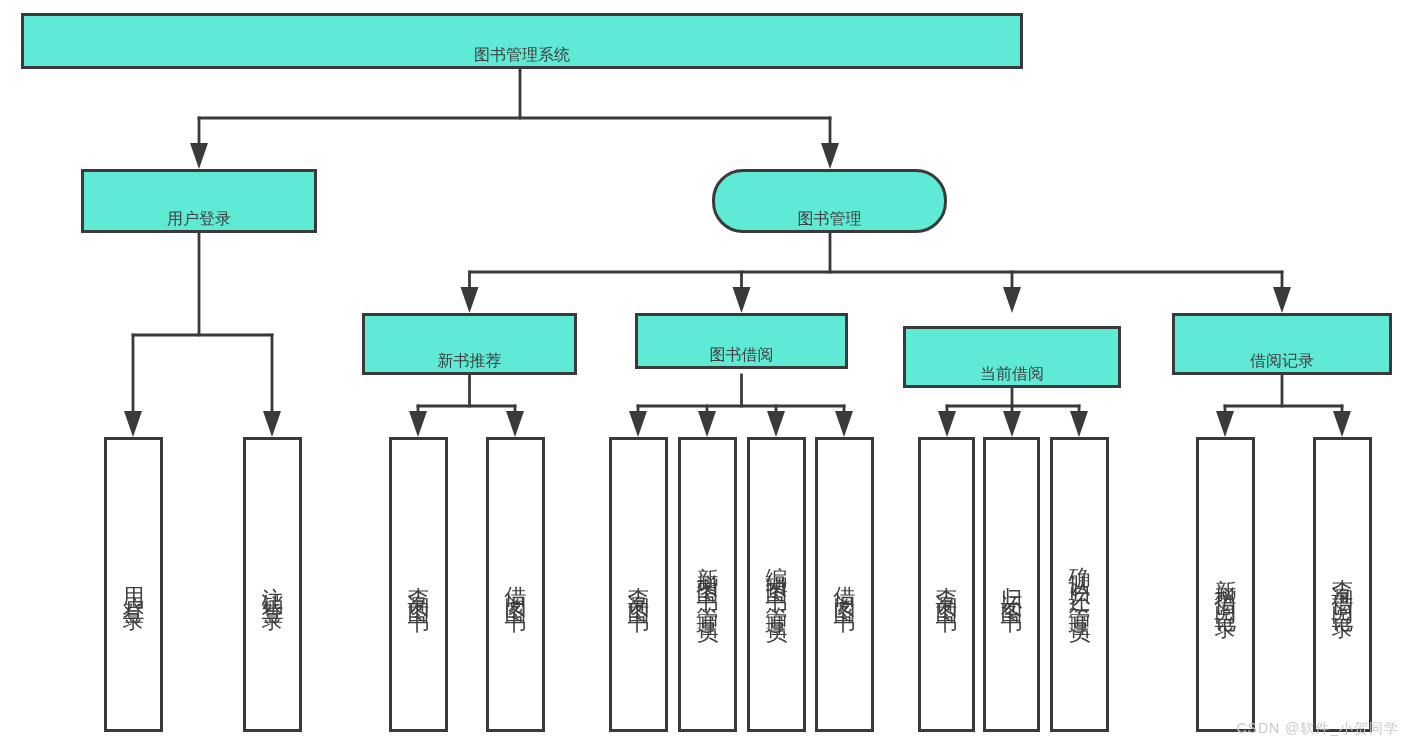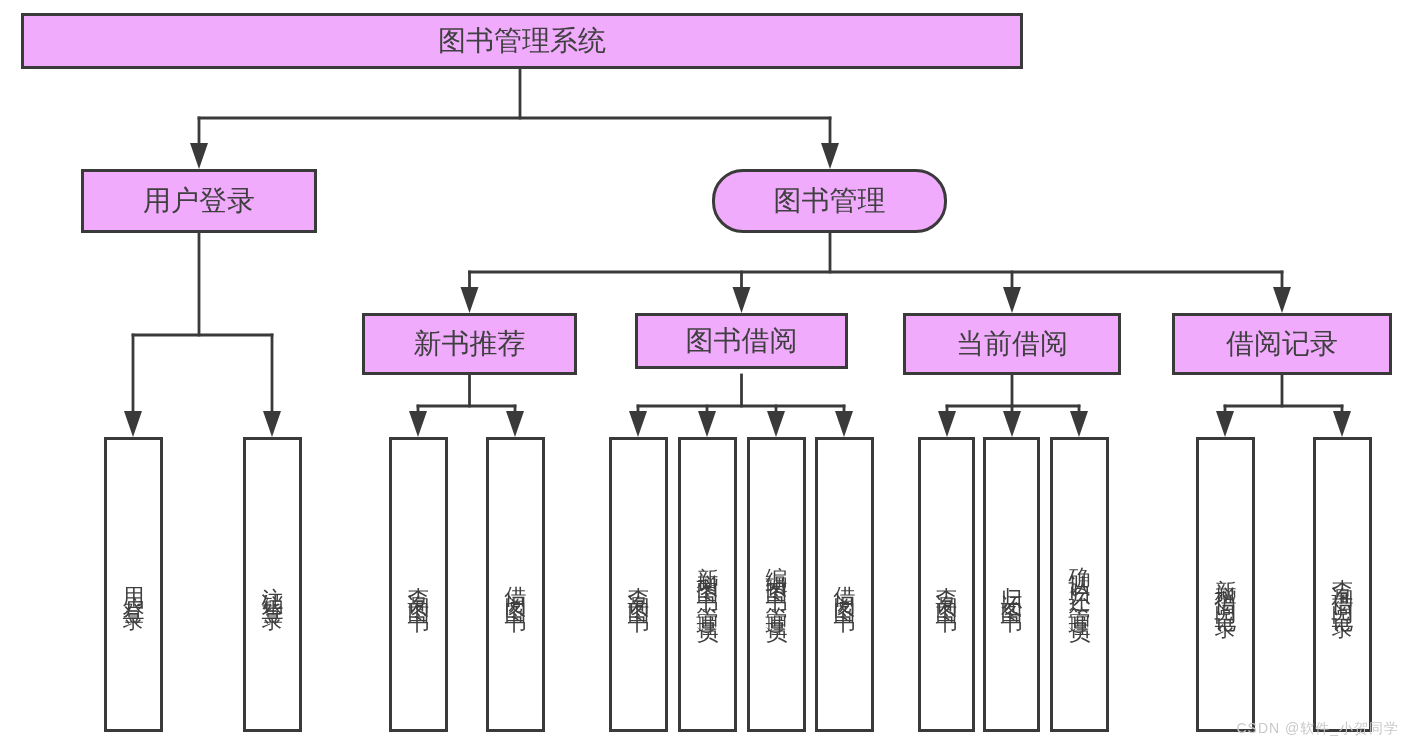"图书管理系统" .hbox { align-items: center -> flex-end; background: #f0abfc -> #5eead4; font-size: 28px -> 16px }
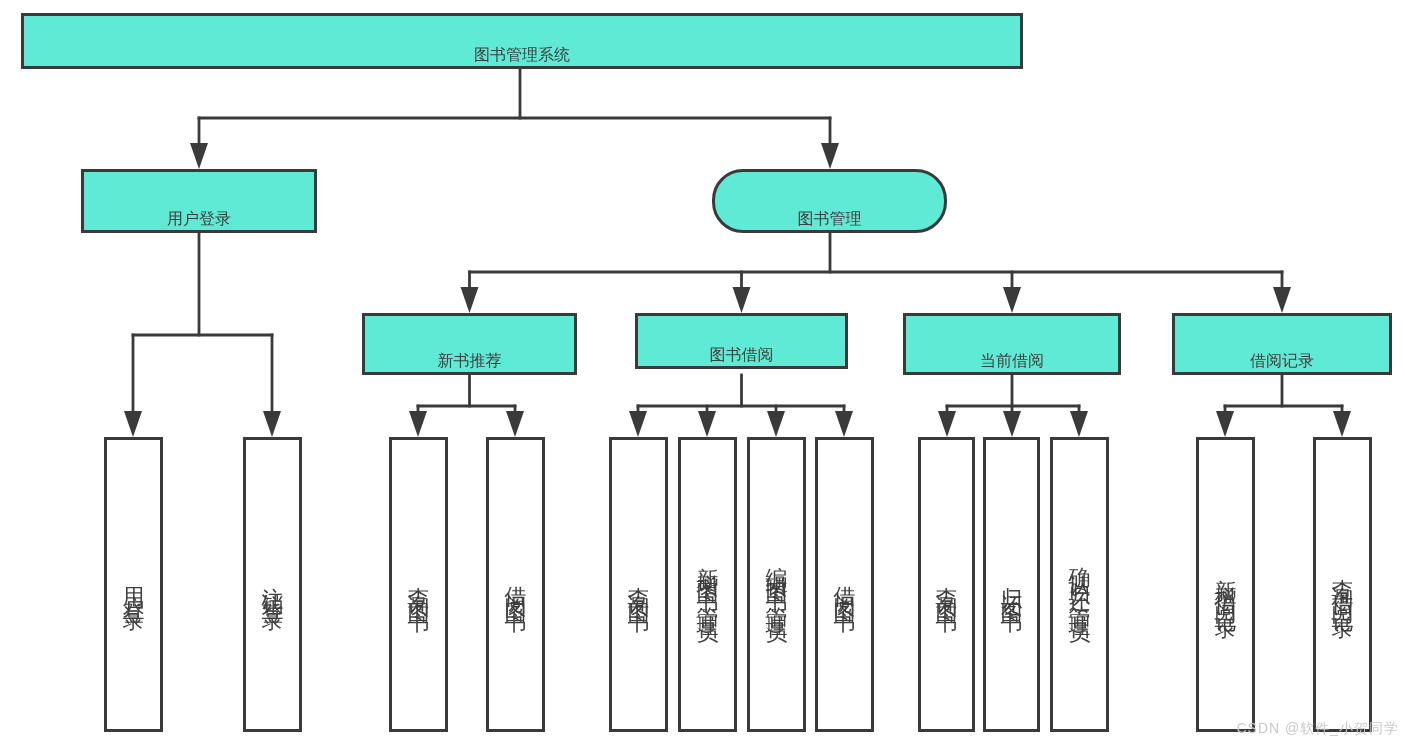"当前借阅" div.hbox { top: 313px -> 326px }
